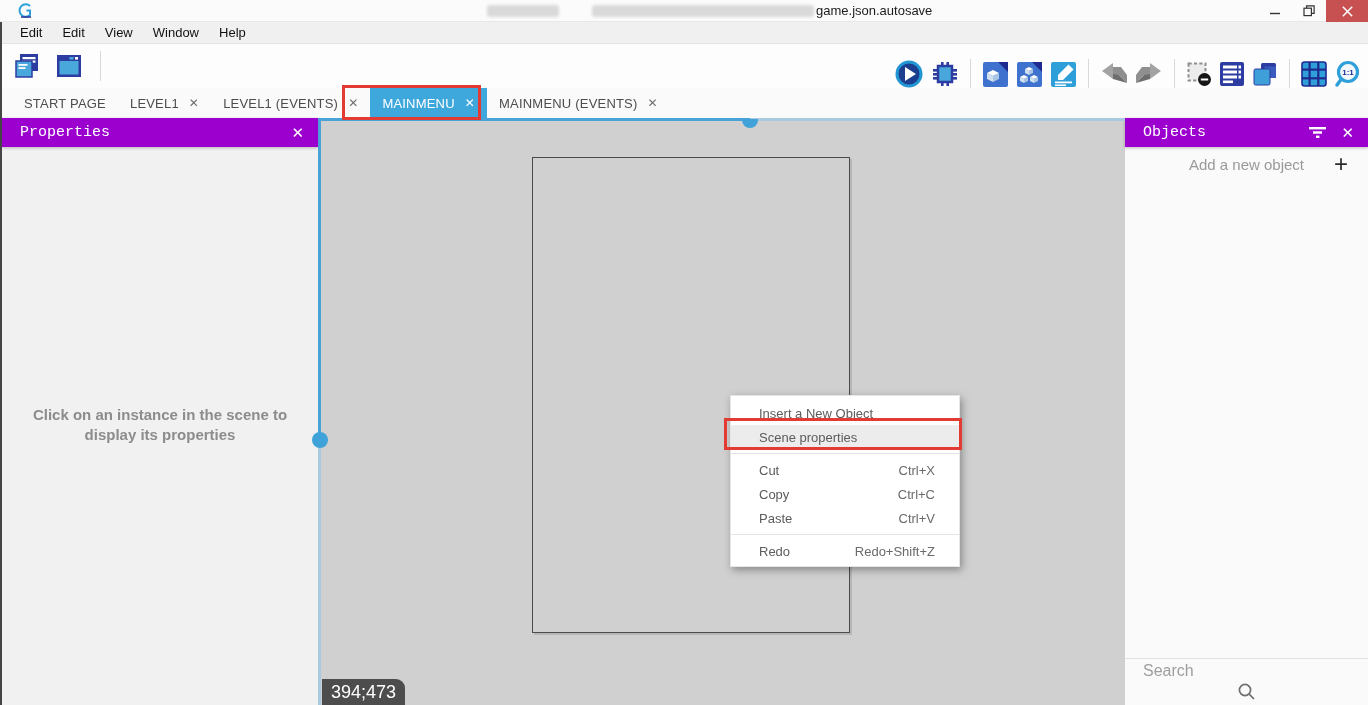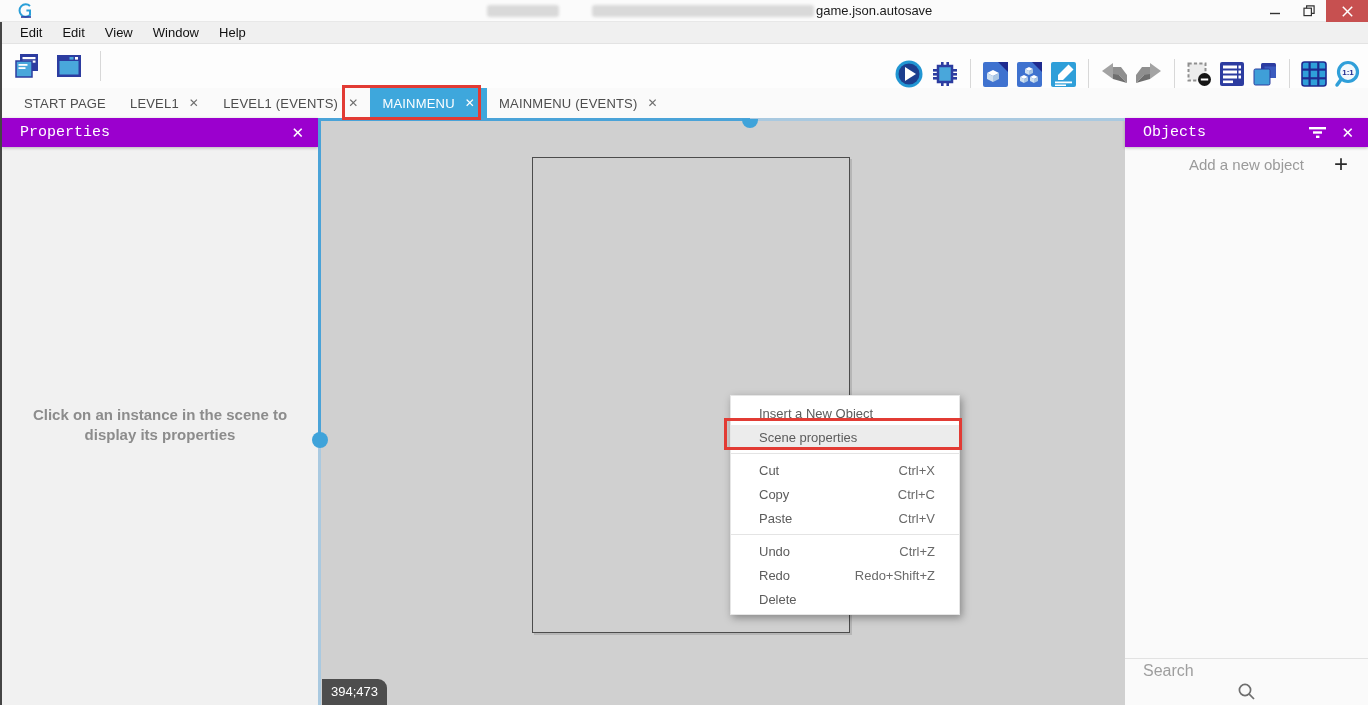"Undo" div.menu-item { html: <div> <span>Undo</span> <span>Ctrl+Z</span> </div> -> none }
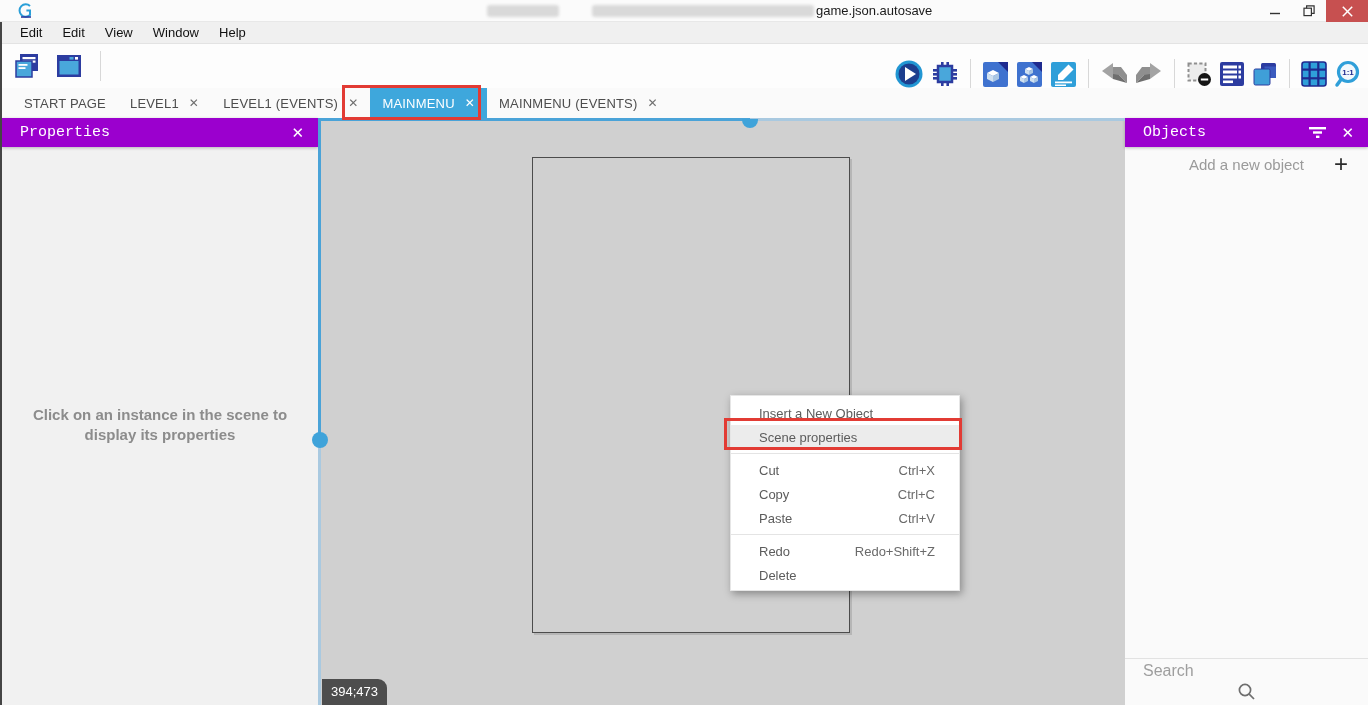"Delete" div.menu-item { html: <div> <span>Delete</span> <span></span> </div> -> none }
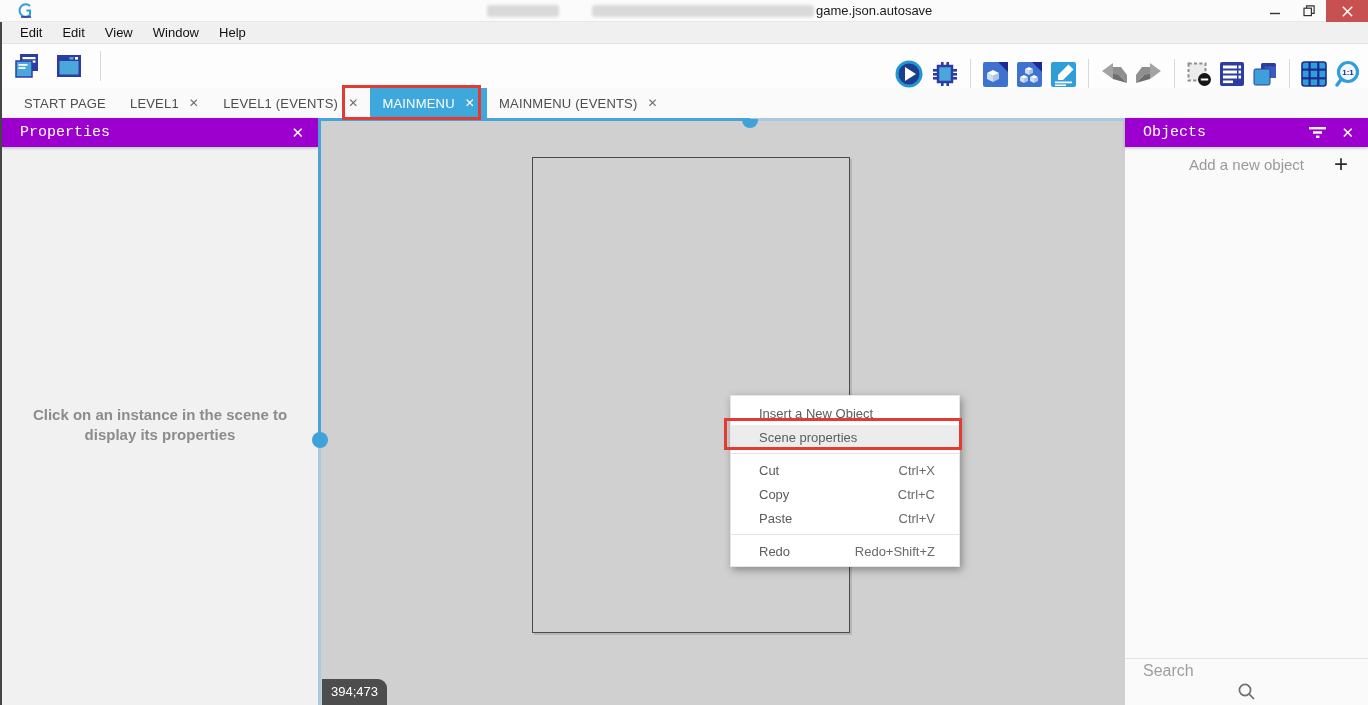"394;473" .coords { font-size: 13px -> 18px }
